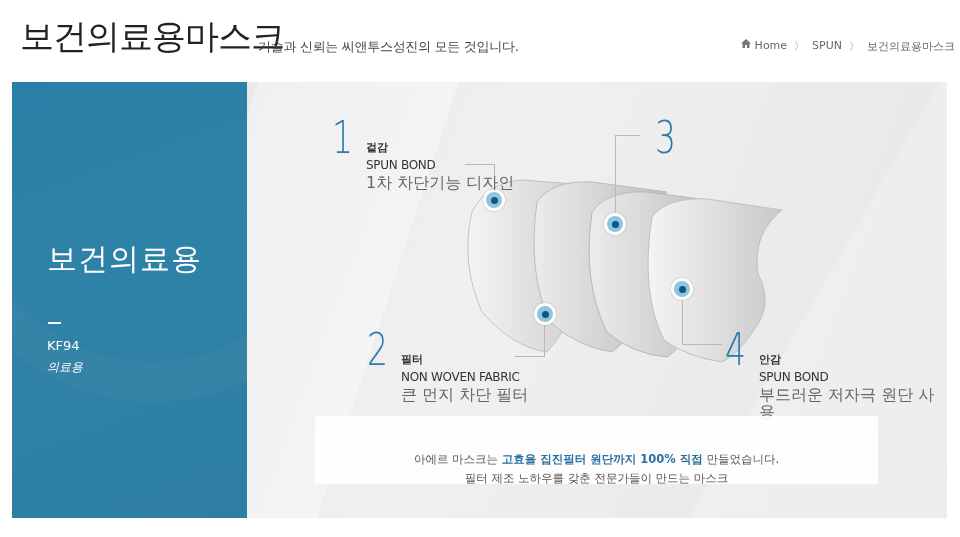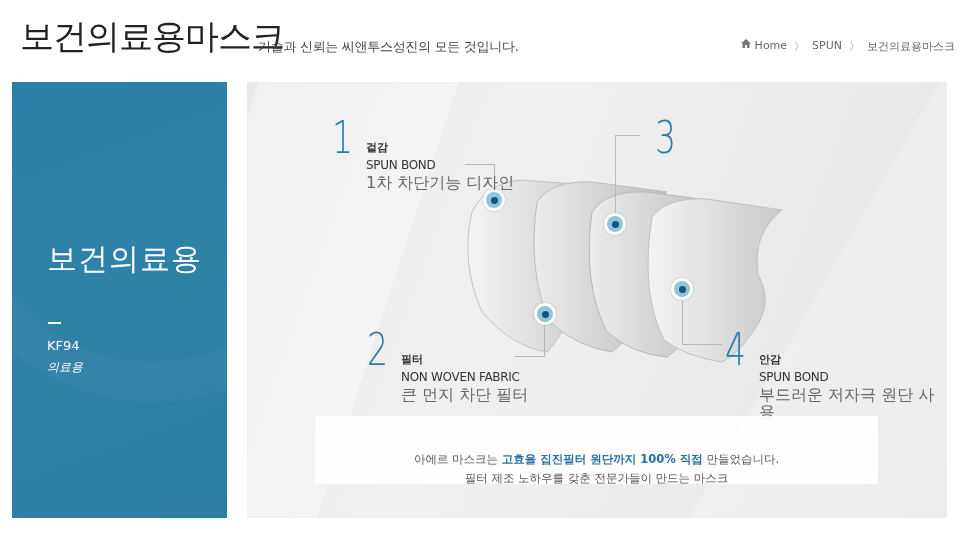"보건의료용" .side-panel { width: 215px -> 235px }
